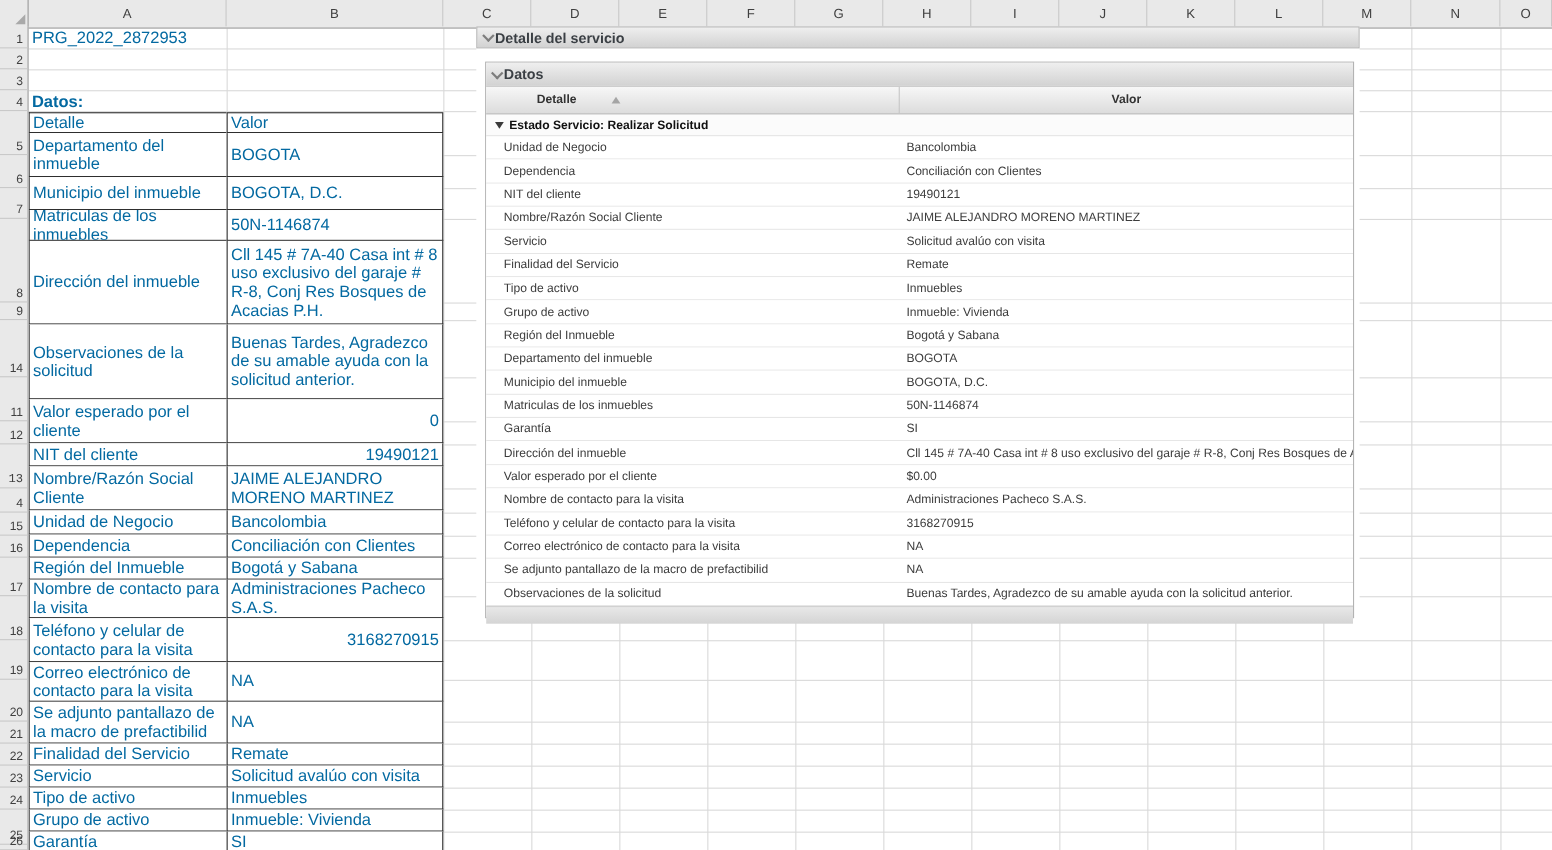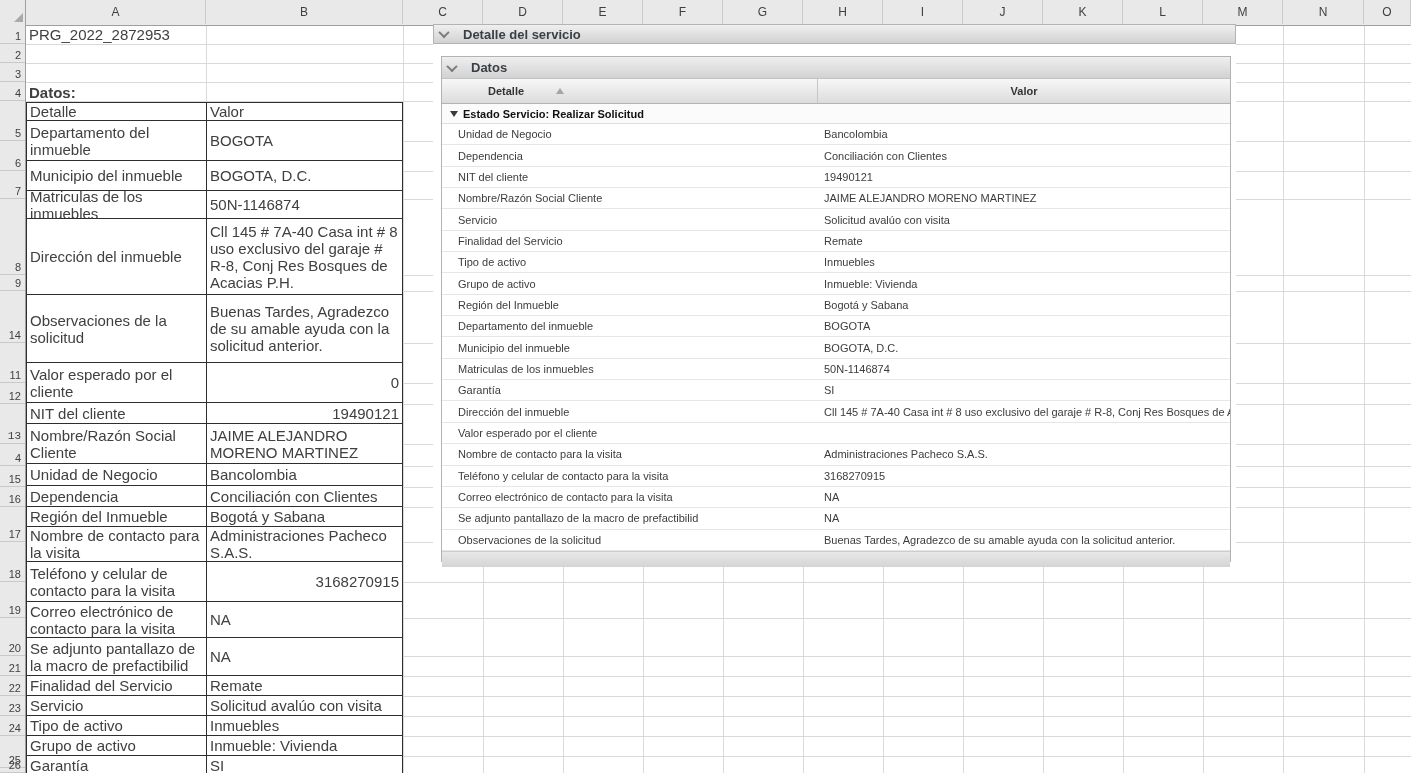"PRG_2022_2872953" .lcell { color: #404040 -> #0369a1 }
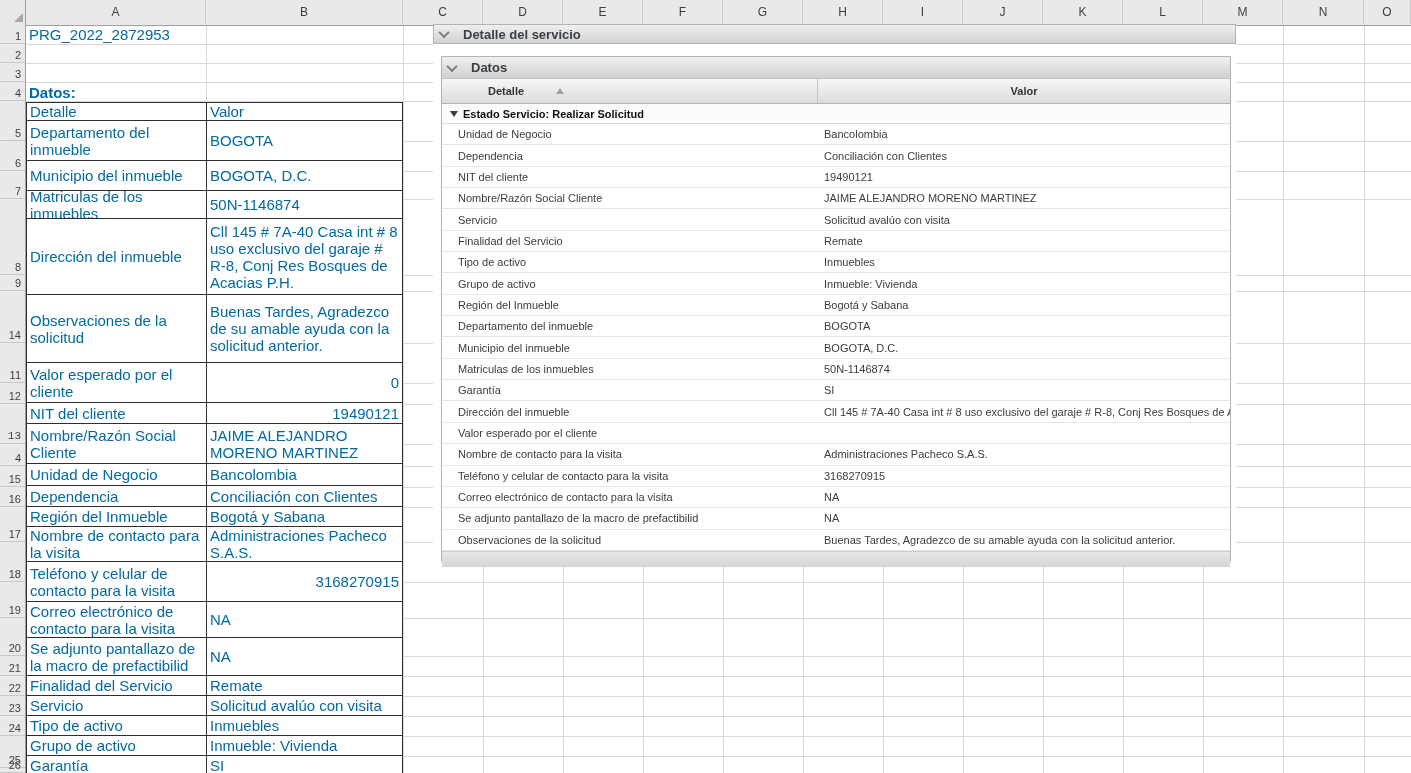"Detalle del servicio" .bar-title { margin-left: 15px -> 2px }
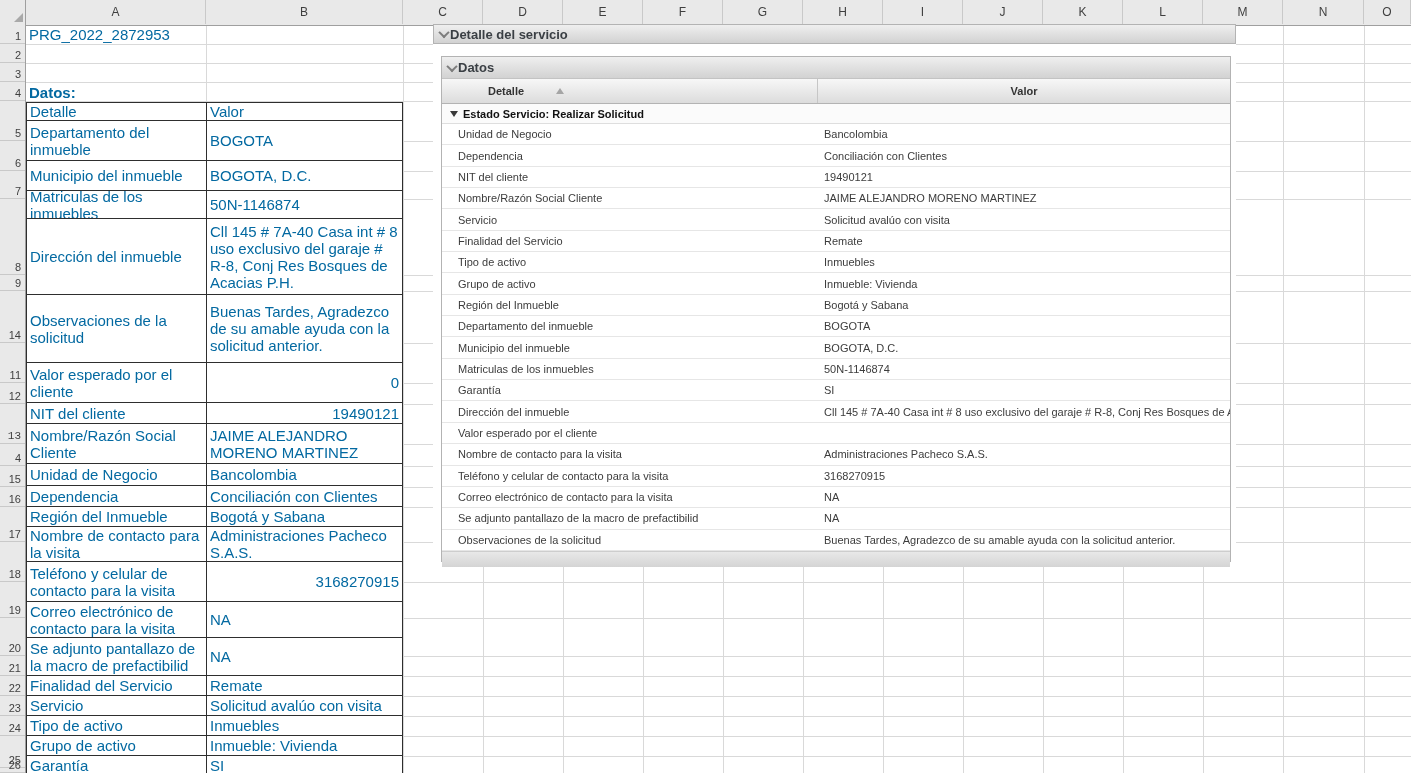"$0.00" div.pvalue { html: none -> <div>$0.00</div> }
